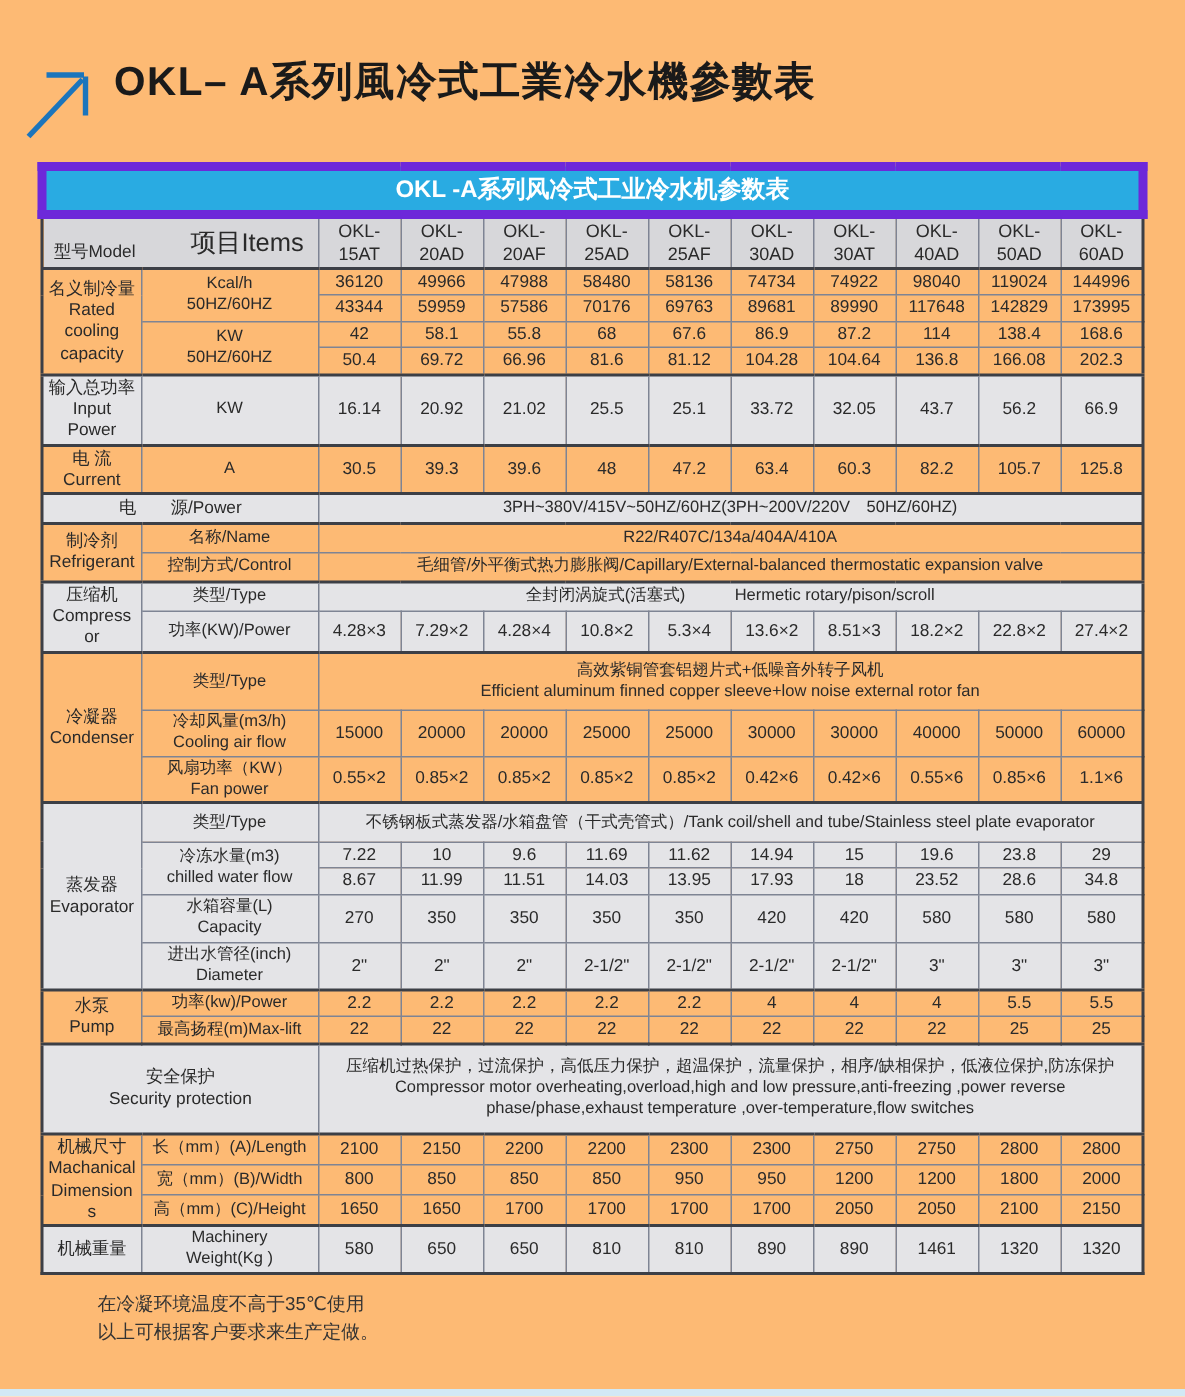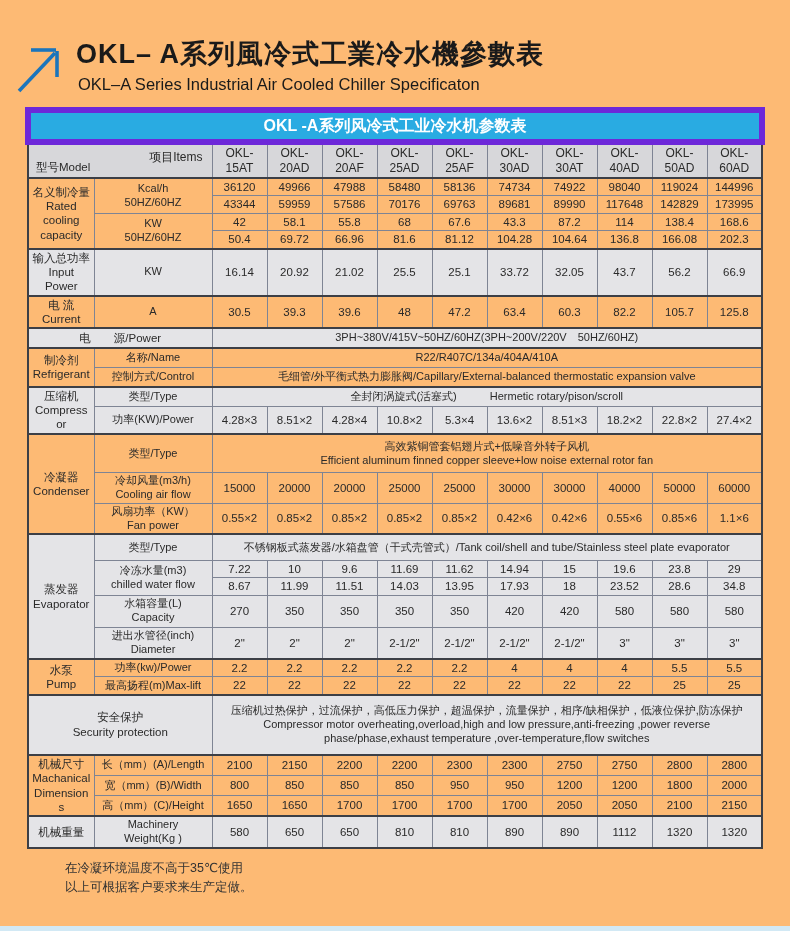"OKL–A Series Industrial Air Cooled" h2.t-en { html: <h2>OKL–A Series Industrial Air Cooled Chiller Specificaton</h2> -> none }
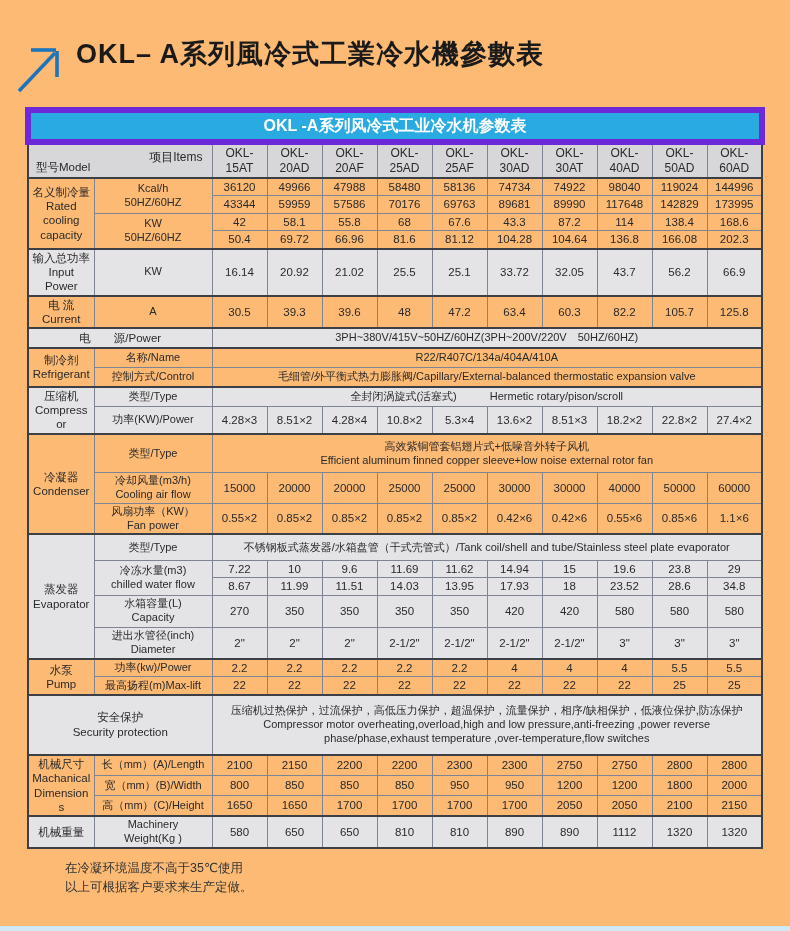"项目Items" td.corner .c-items { font-size: 12px -> 17px }
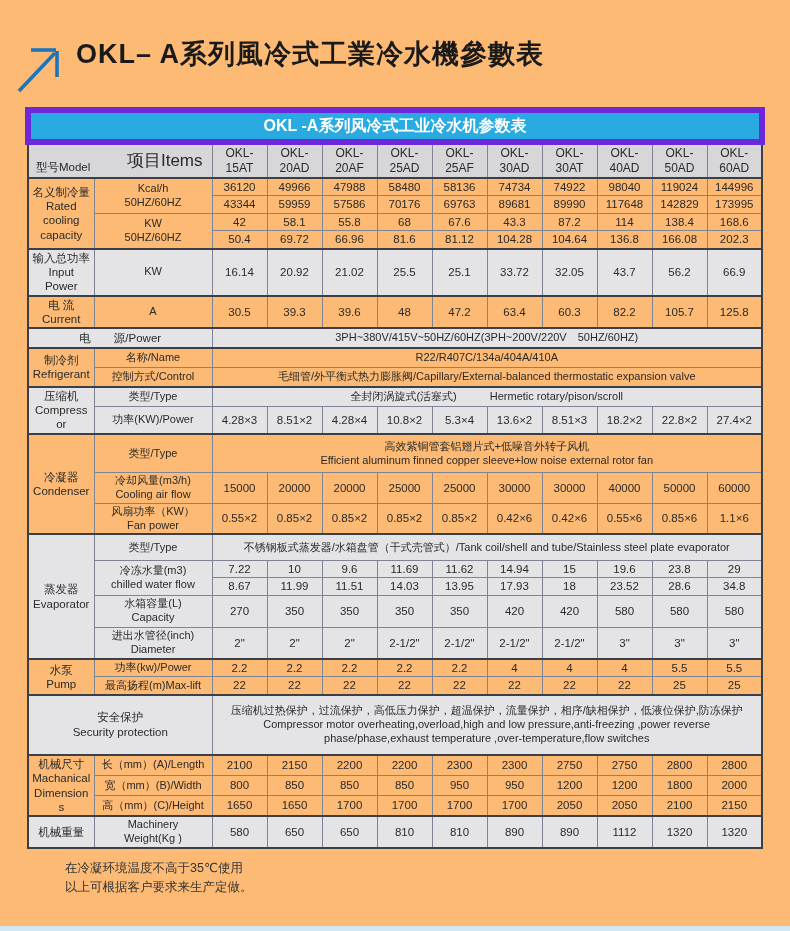"43.3" td.d { text: 43.3 -> 86.9 }
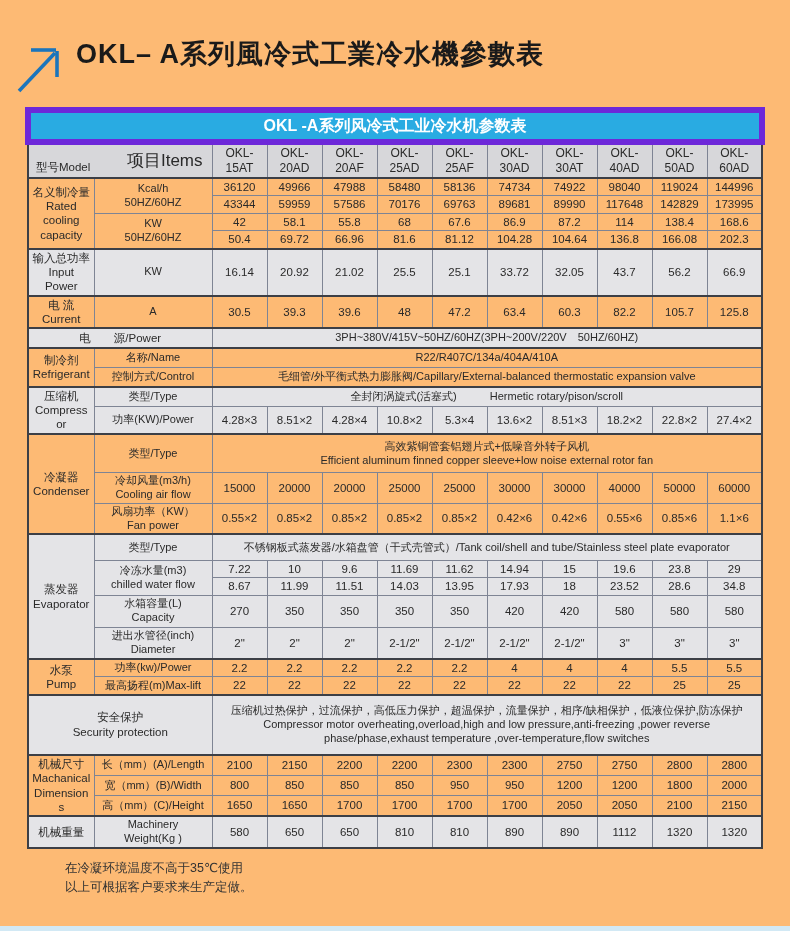"8.51×2" td.d { text: 8.51 -> 7.29 }
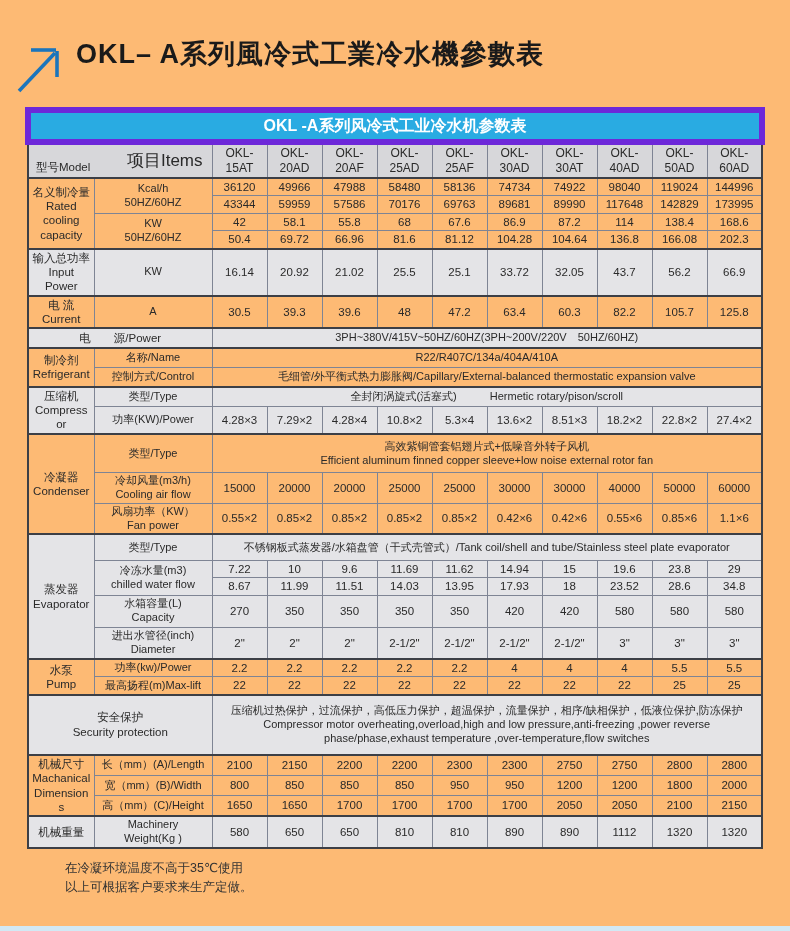"1112" td.d { text: 1112 -> 1461 }
